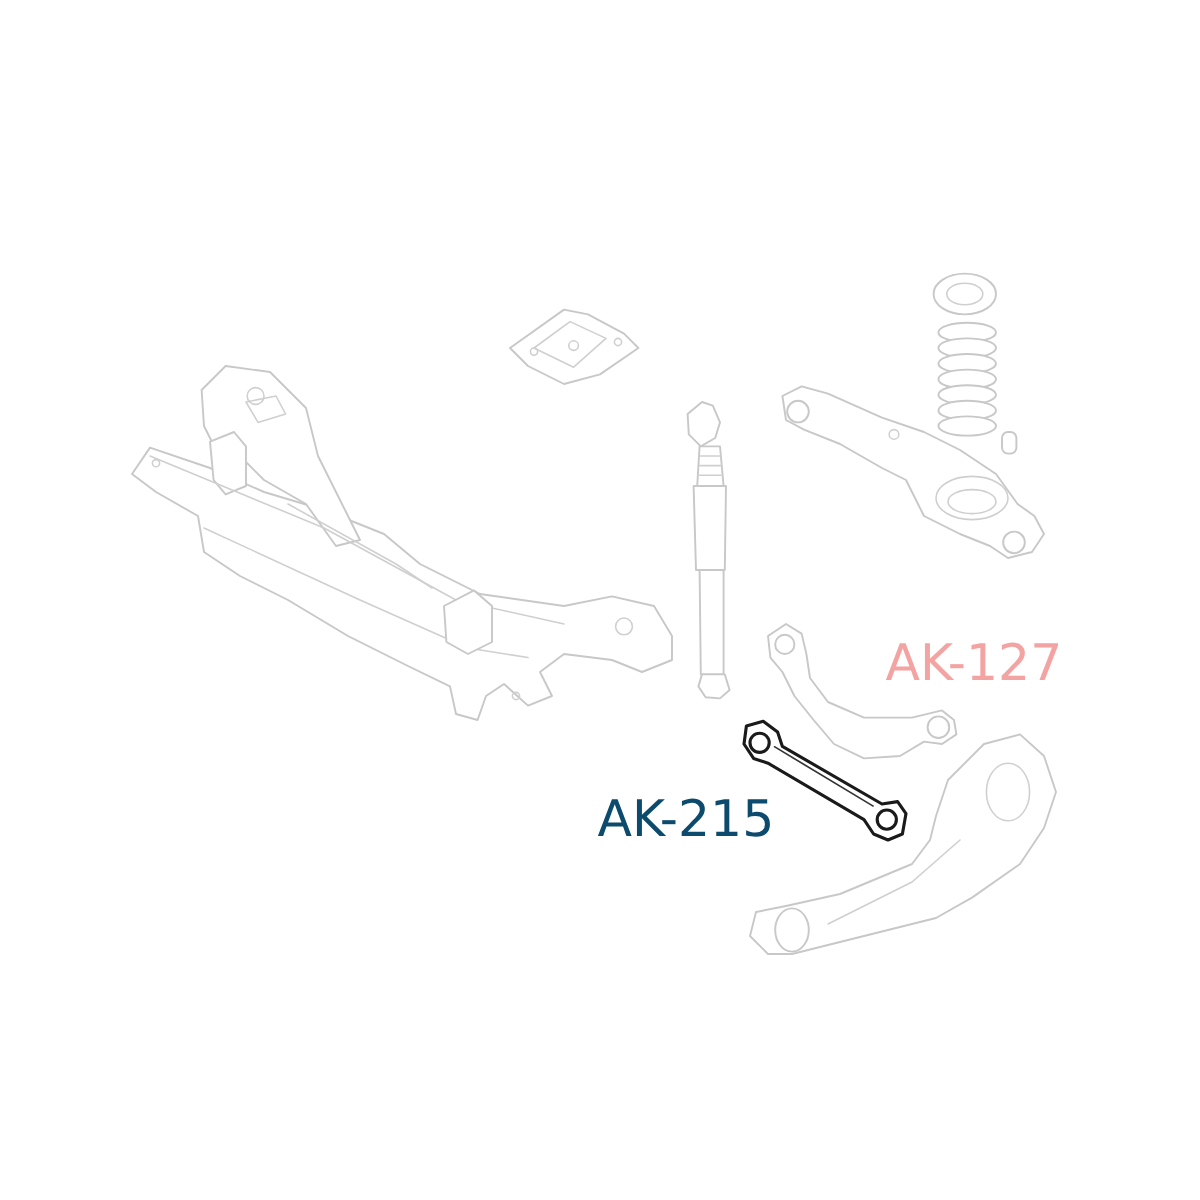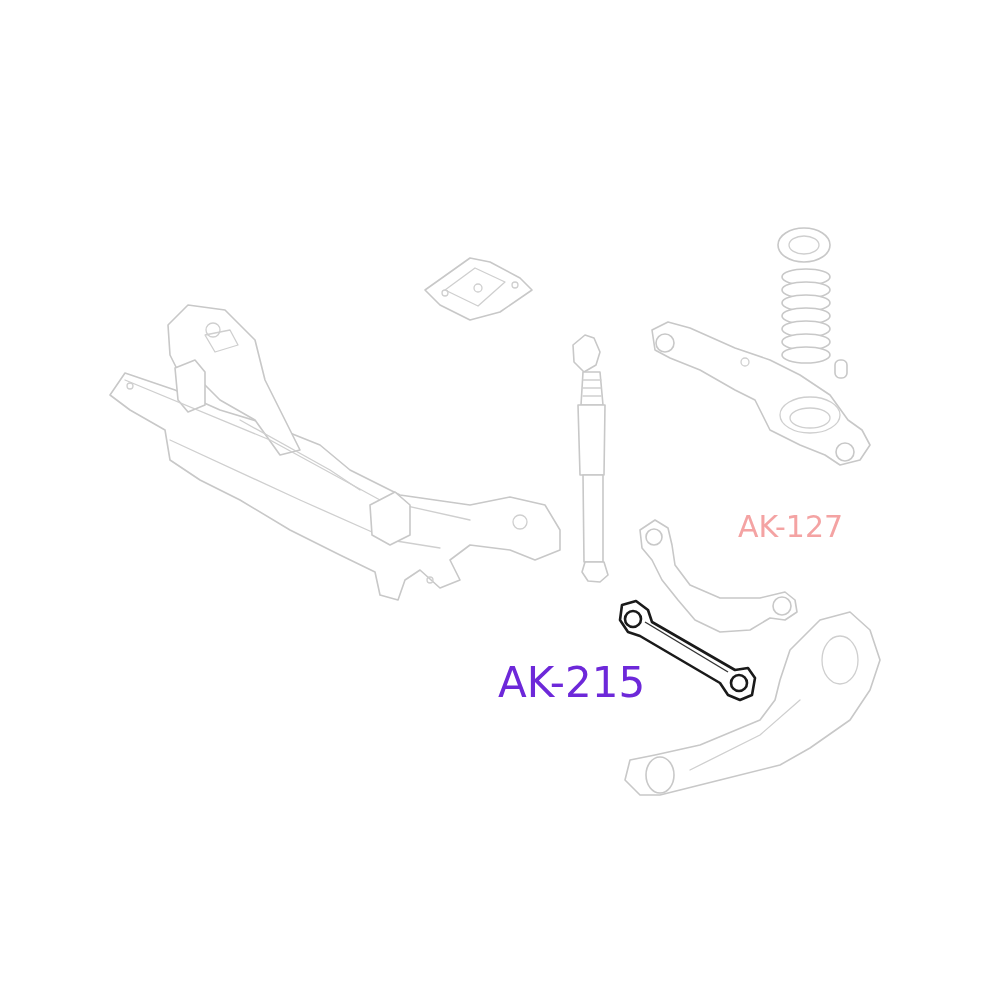"AK-127" #lbl-127 { font-size: 30px -> 42px; top: 512px -> 532px }
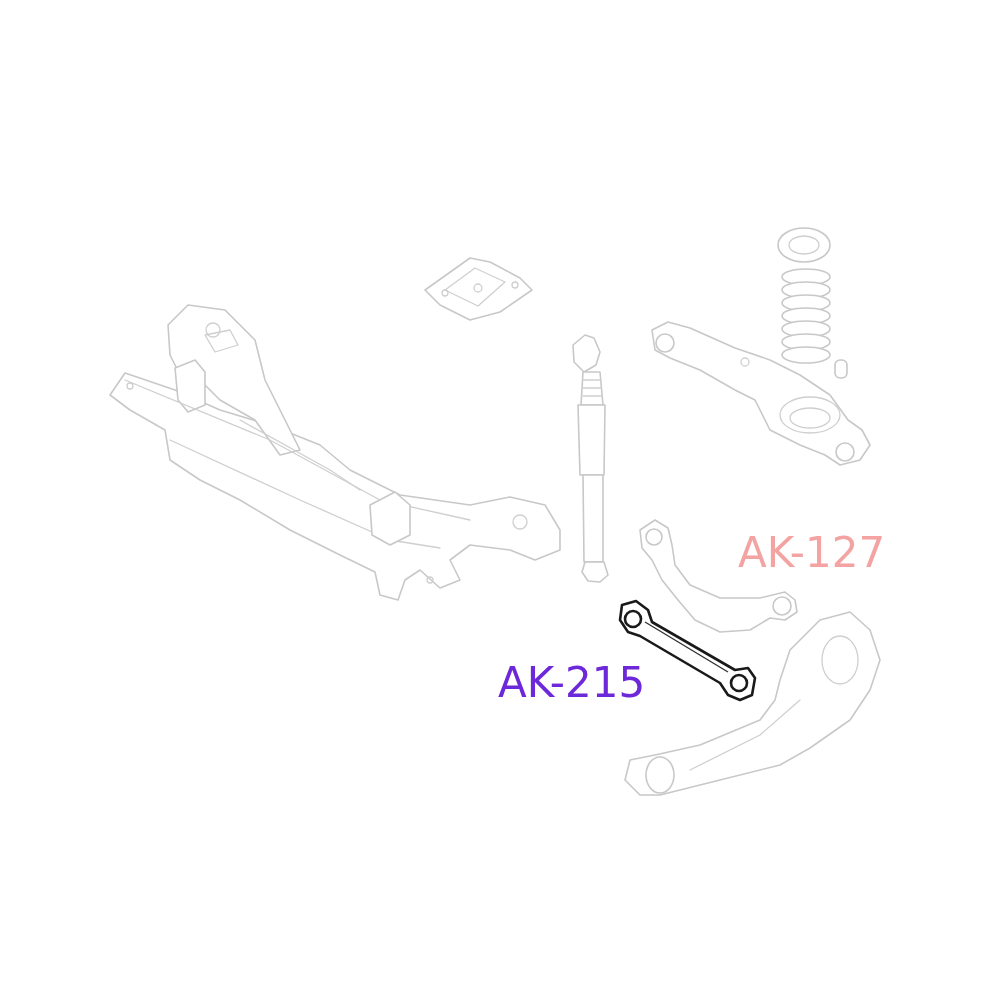"AK-215" div.label { color: #6d28d9 -> #0c4a6e }
